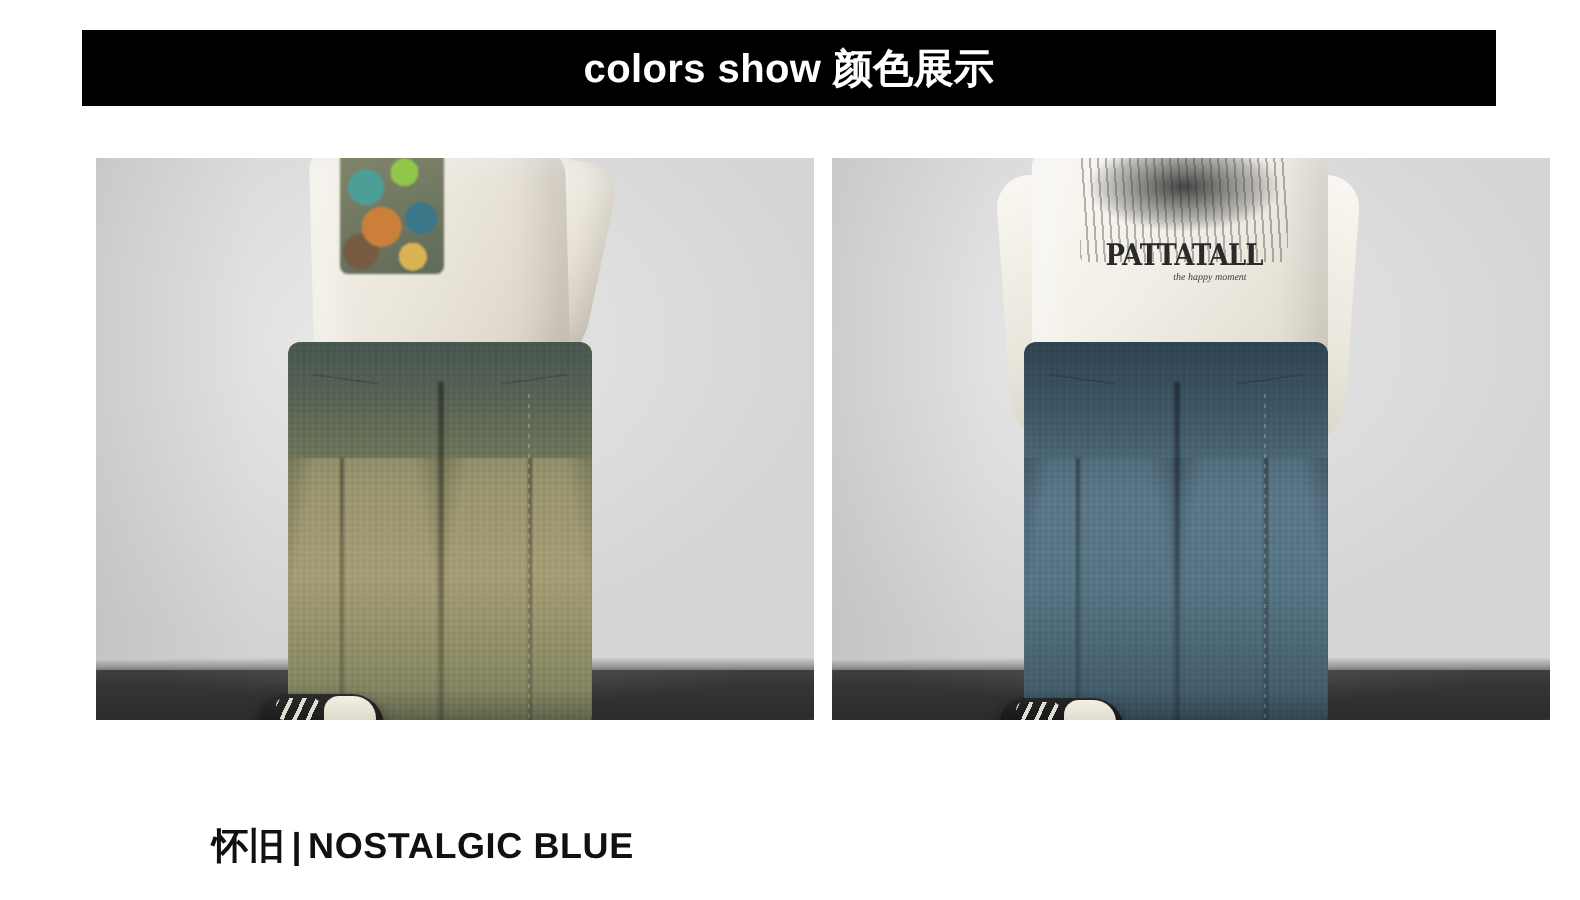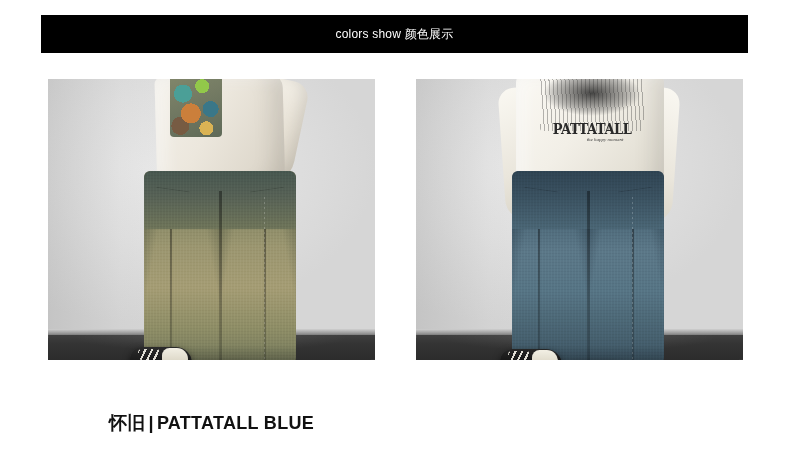"colors show 颜色展示" .banner-title { font-size: 12px -> 20px; font-weight: 400 -> 700 }
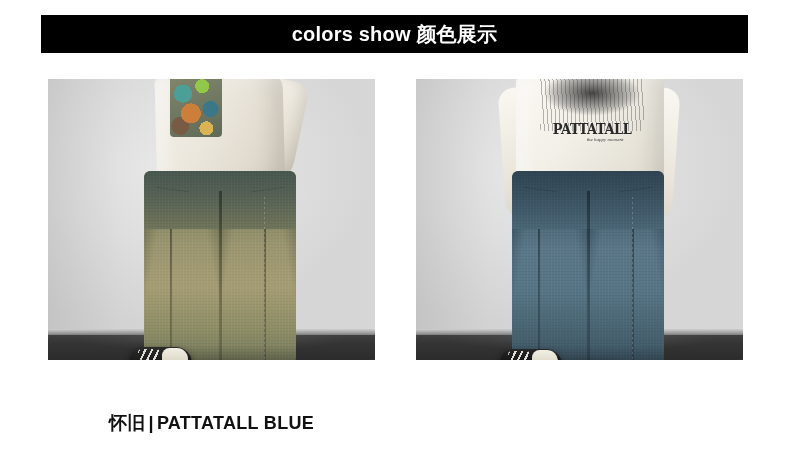"PATTATALL" .photo { padding-left: none -> 32px }
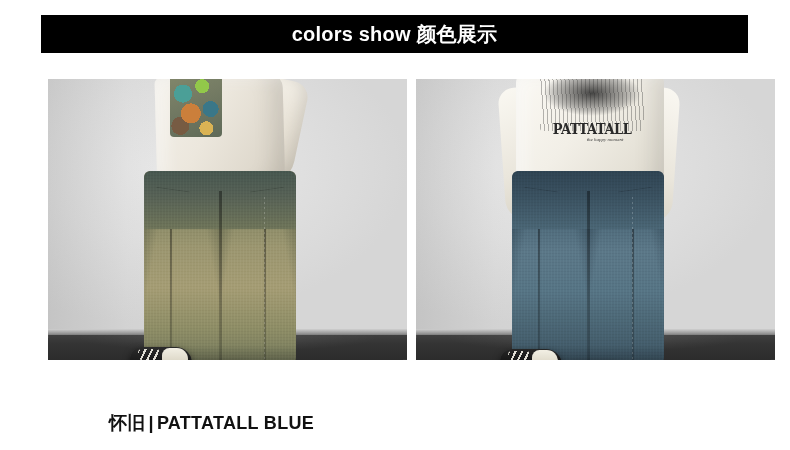"PATTATALL BLUE" span { text: PATTATALL -> NOSTALGIC }
